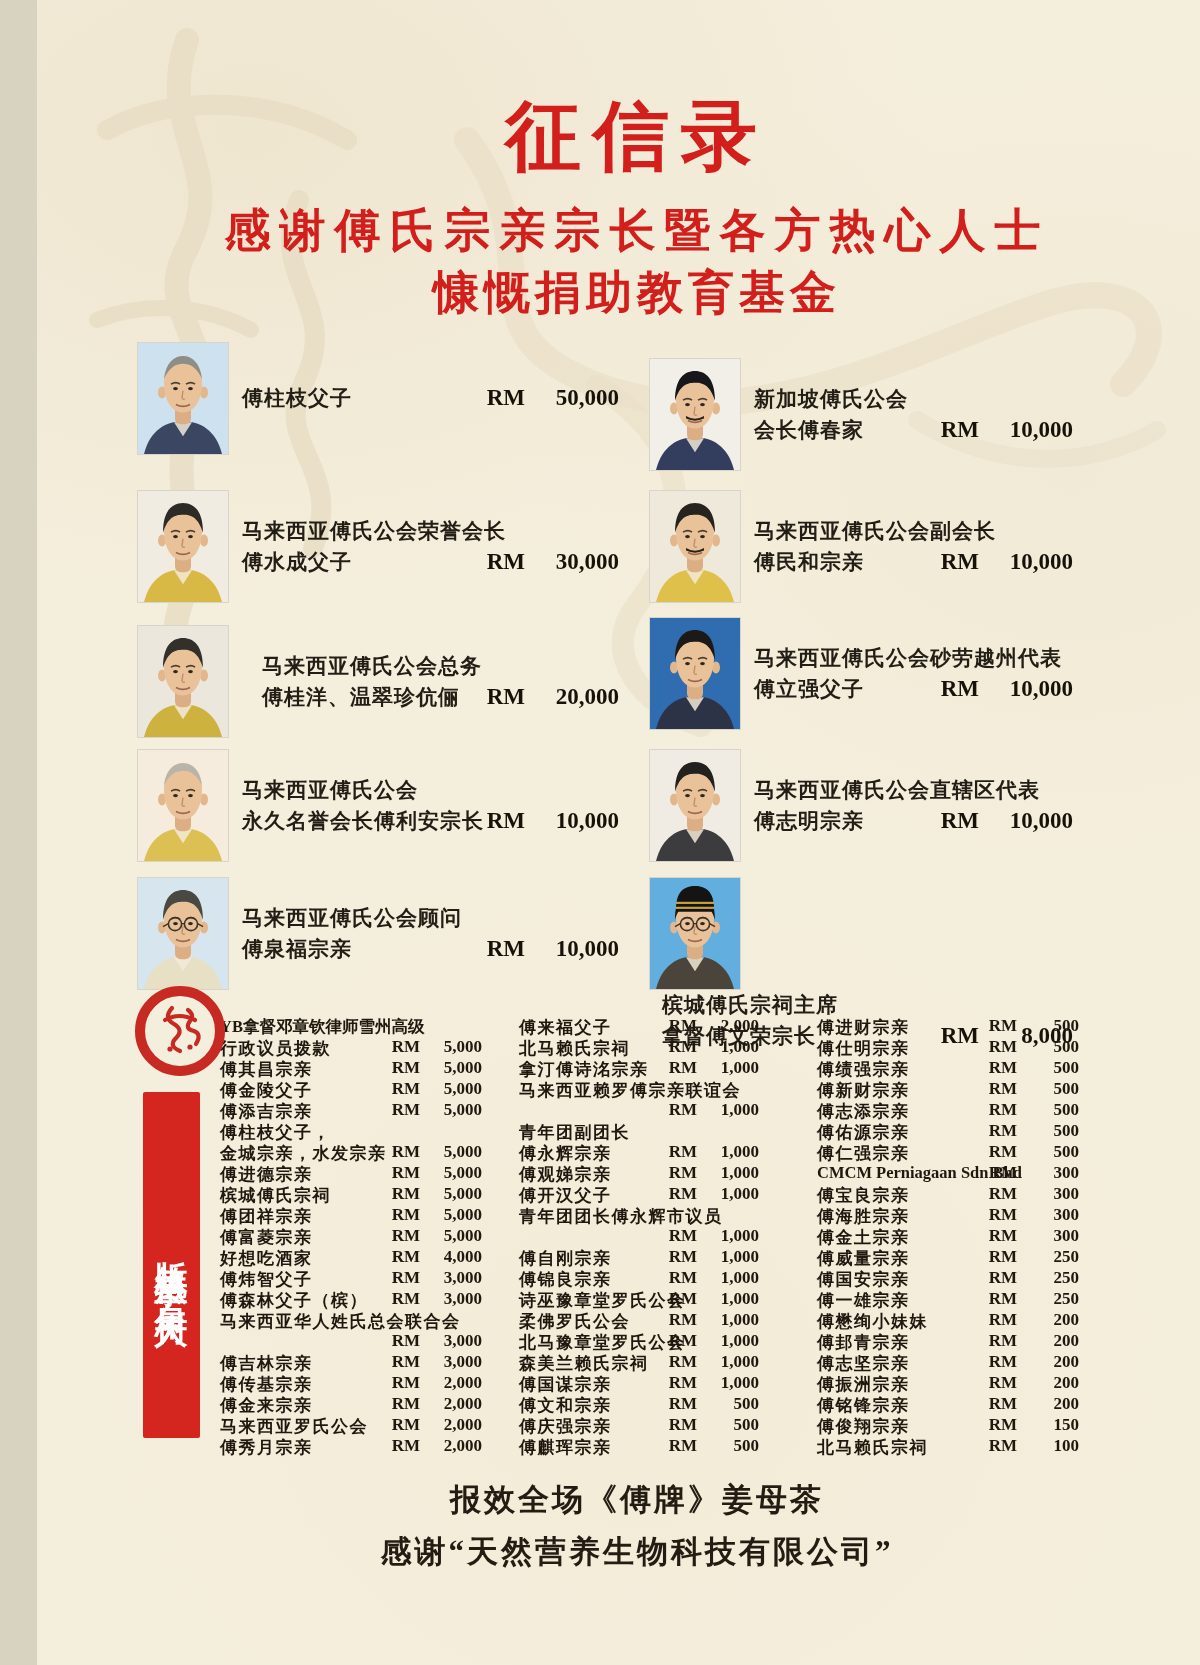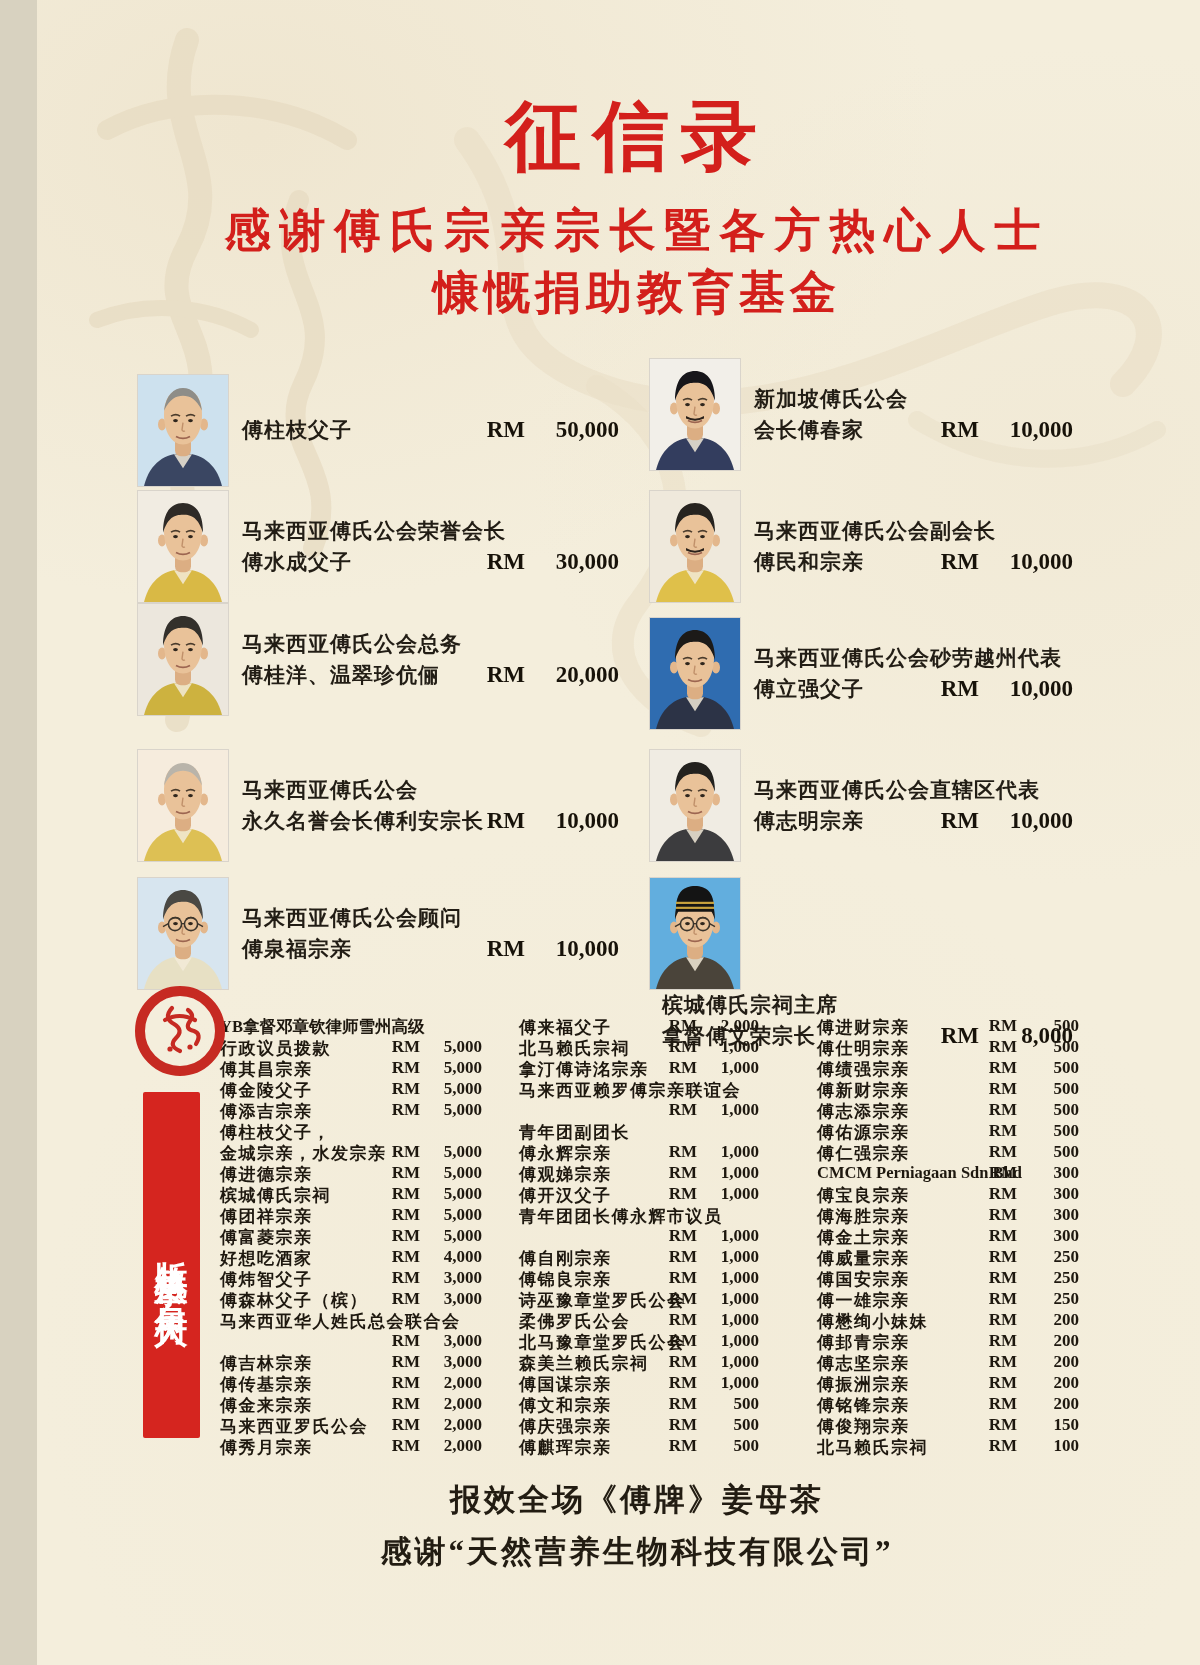"傅柱枝父子" div.major-entry { top: 374px -> 342px }
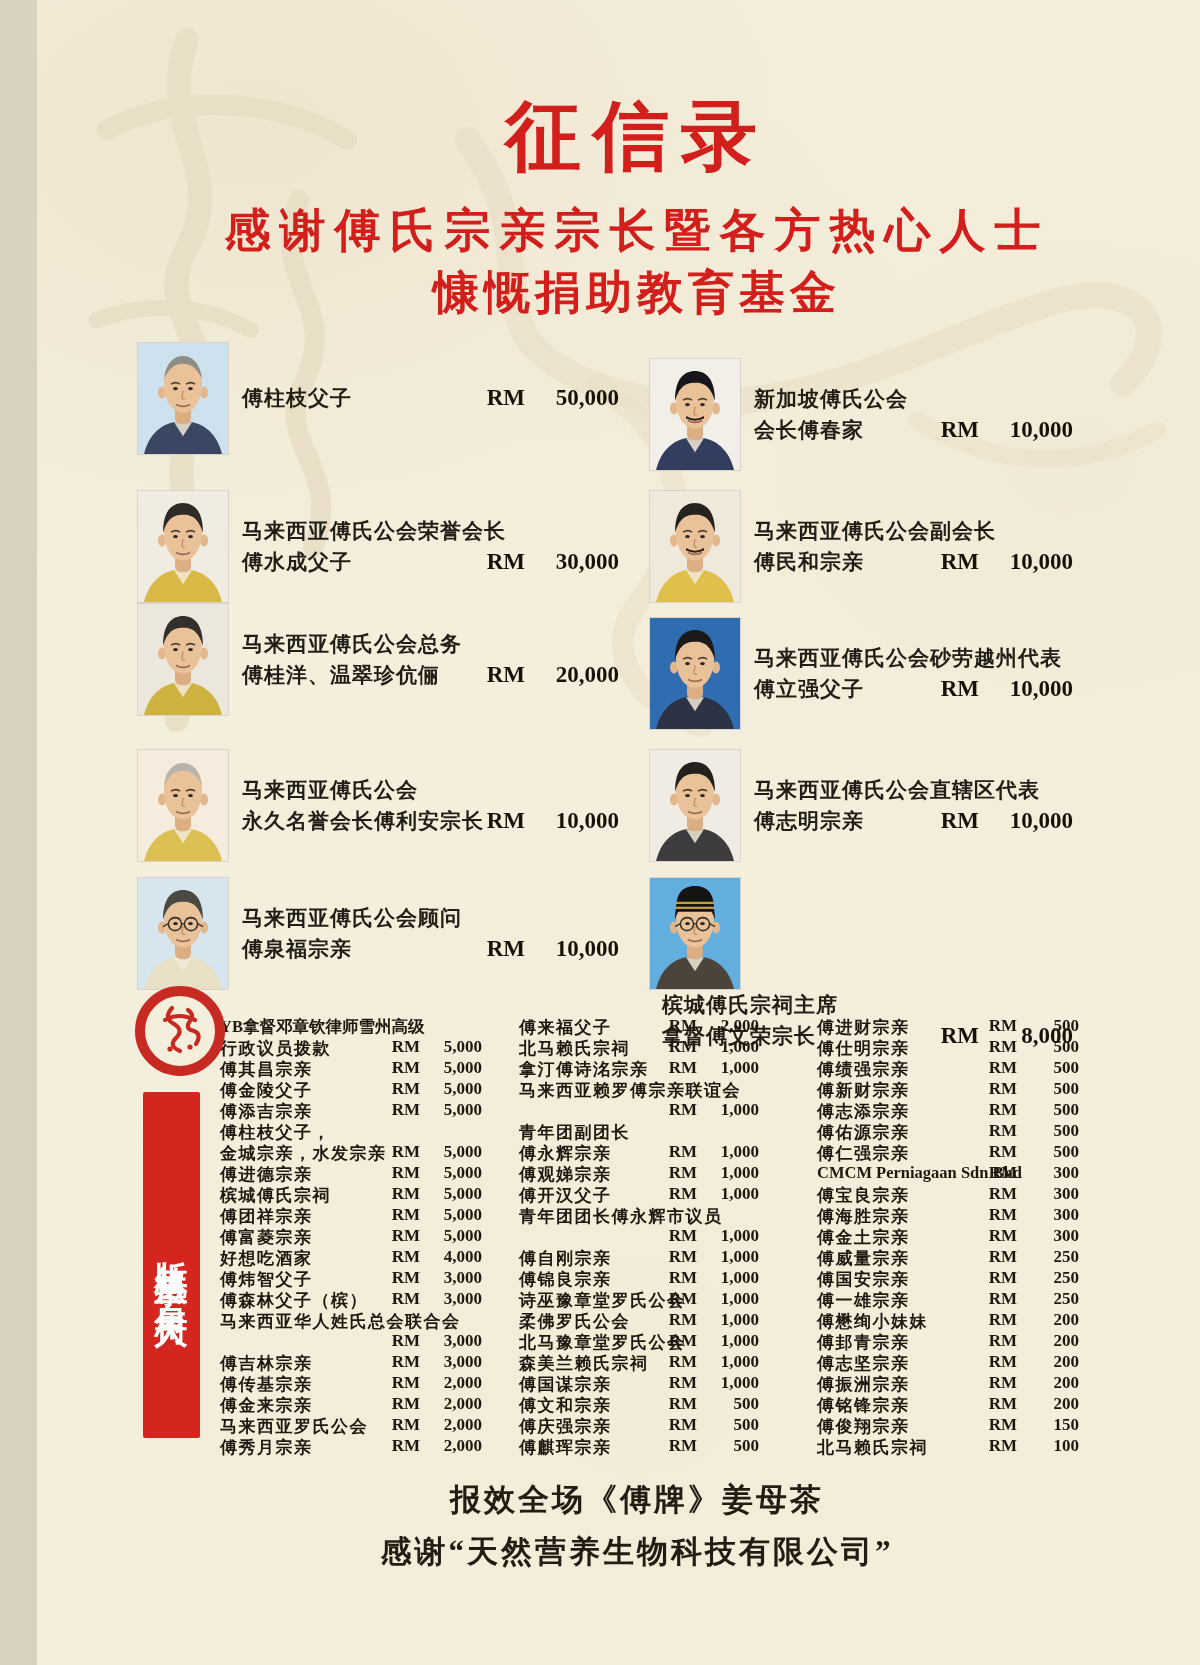"马来西亚傅氏公会总务" div.major-entry { gap: none -> 20px; top: 603px -> 625px }
